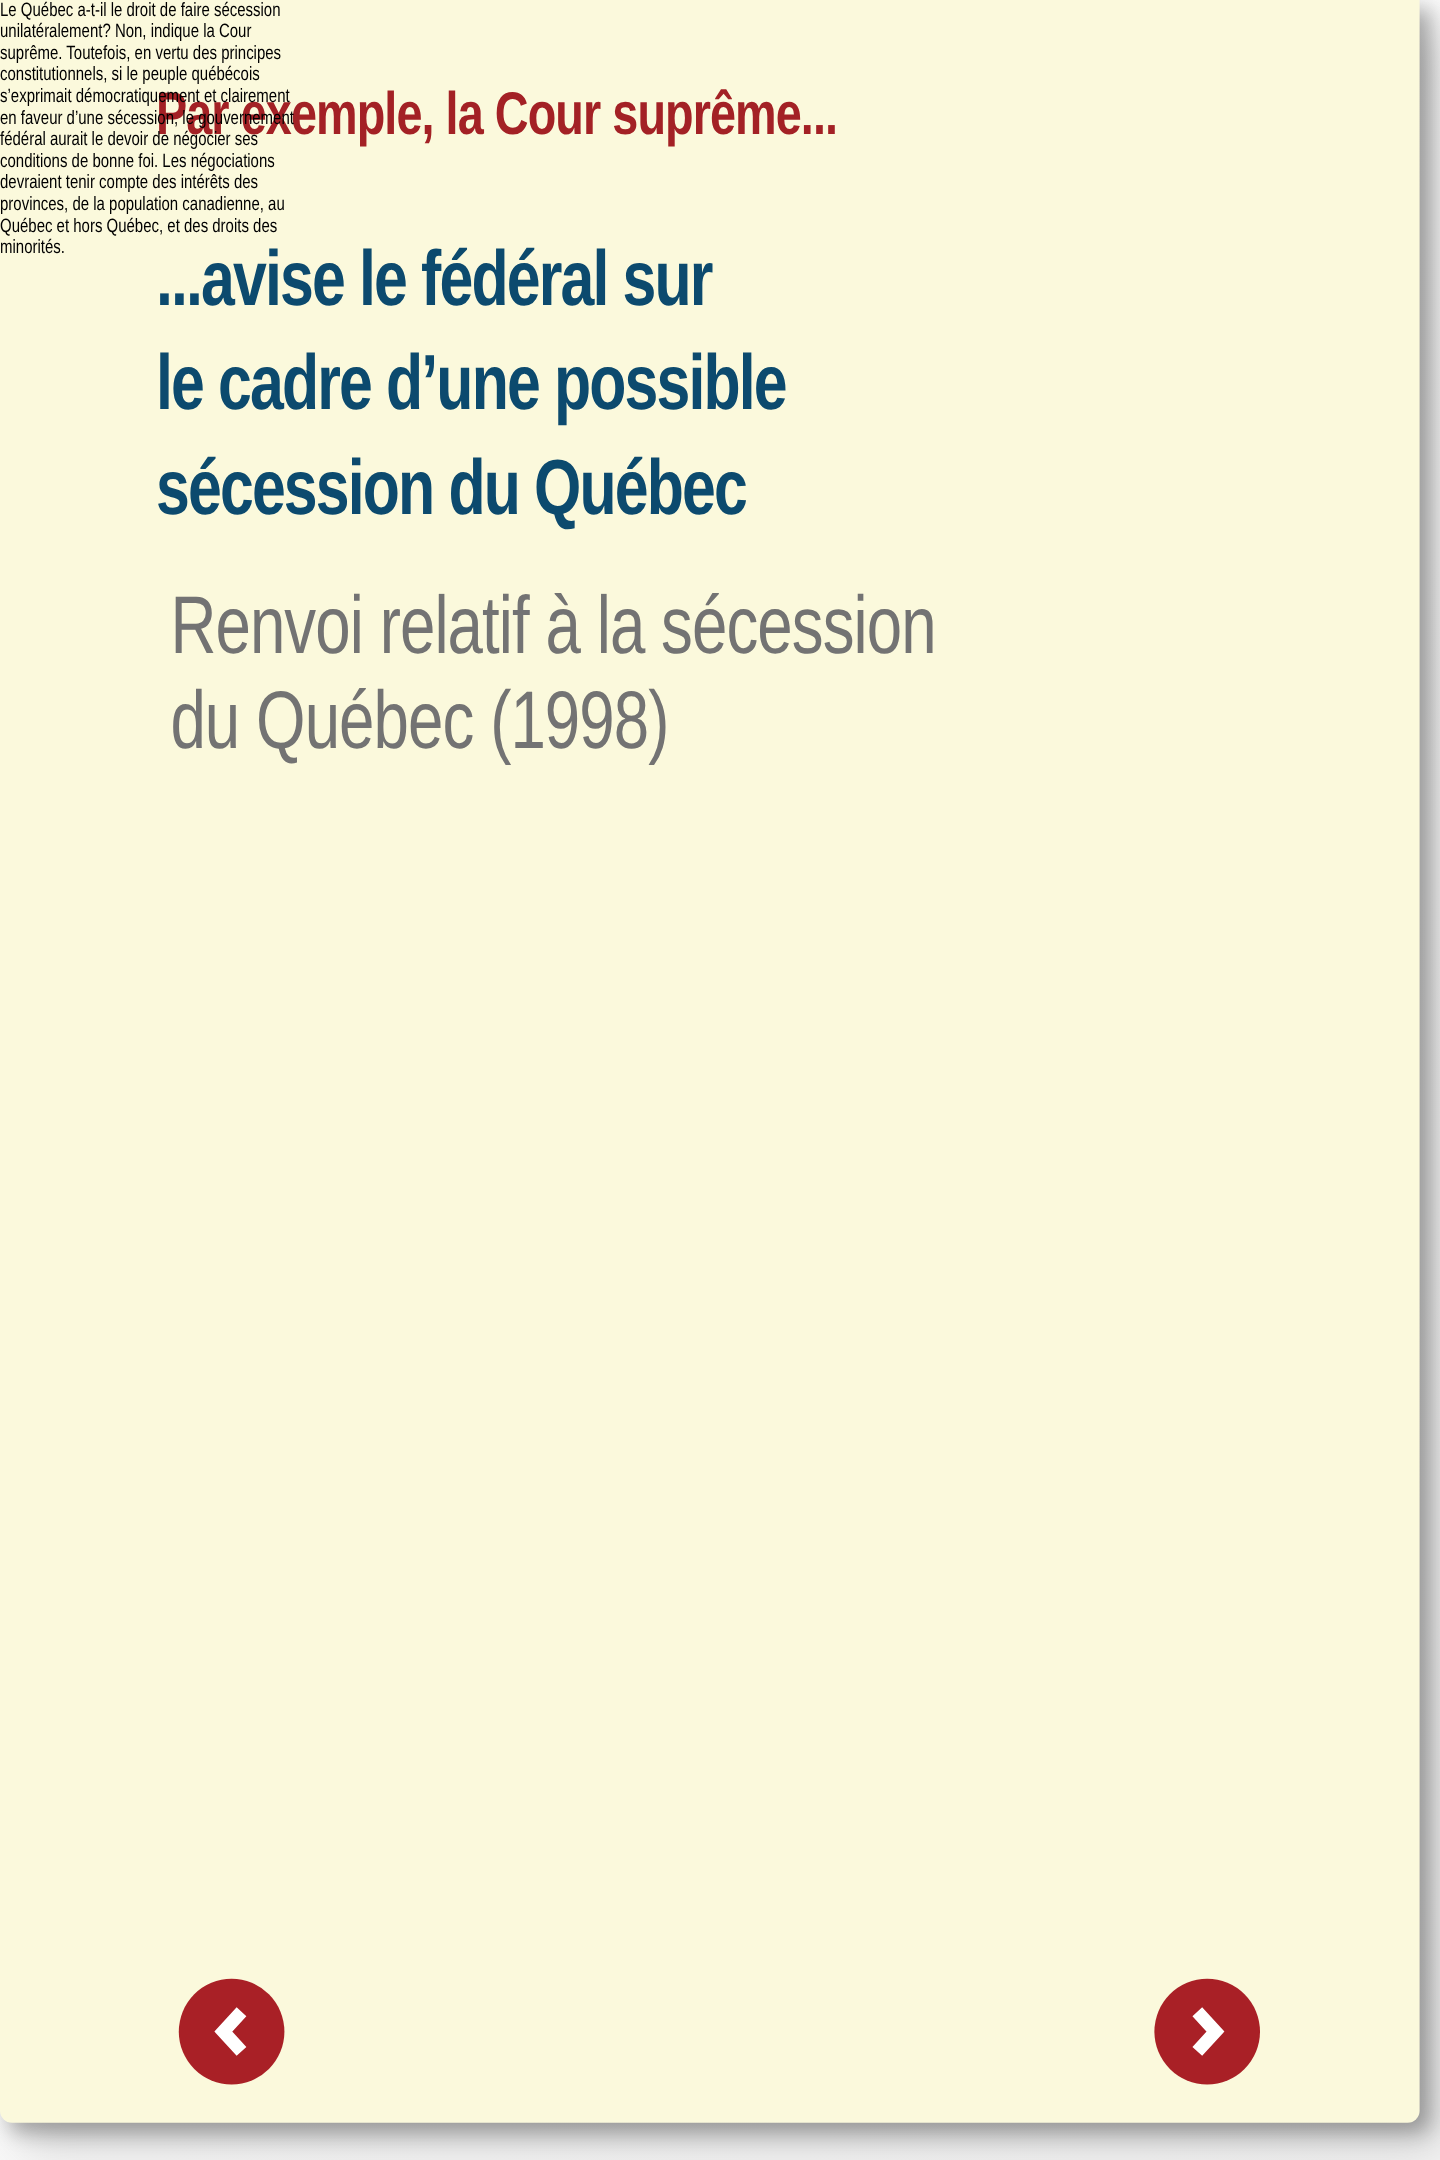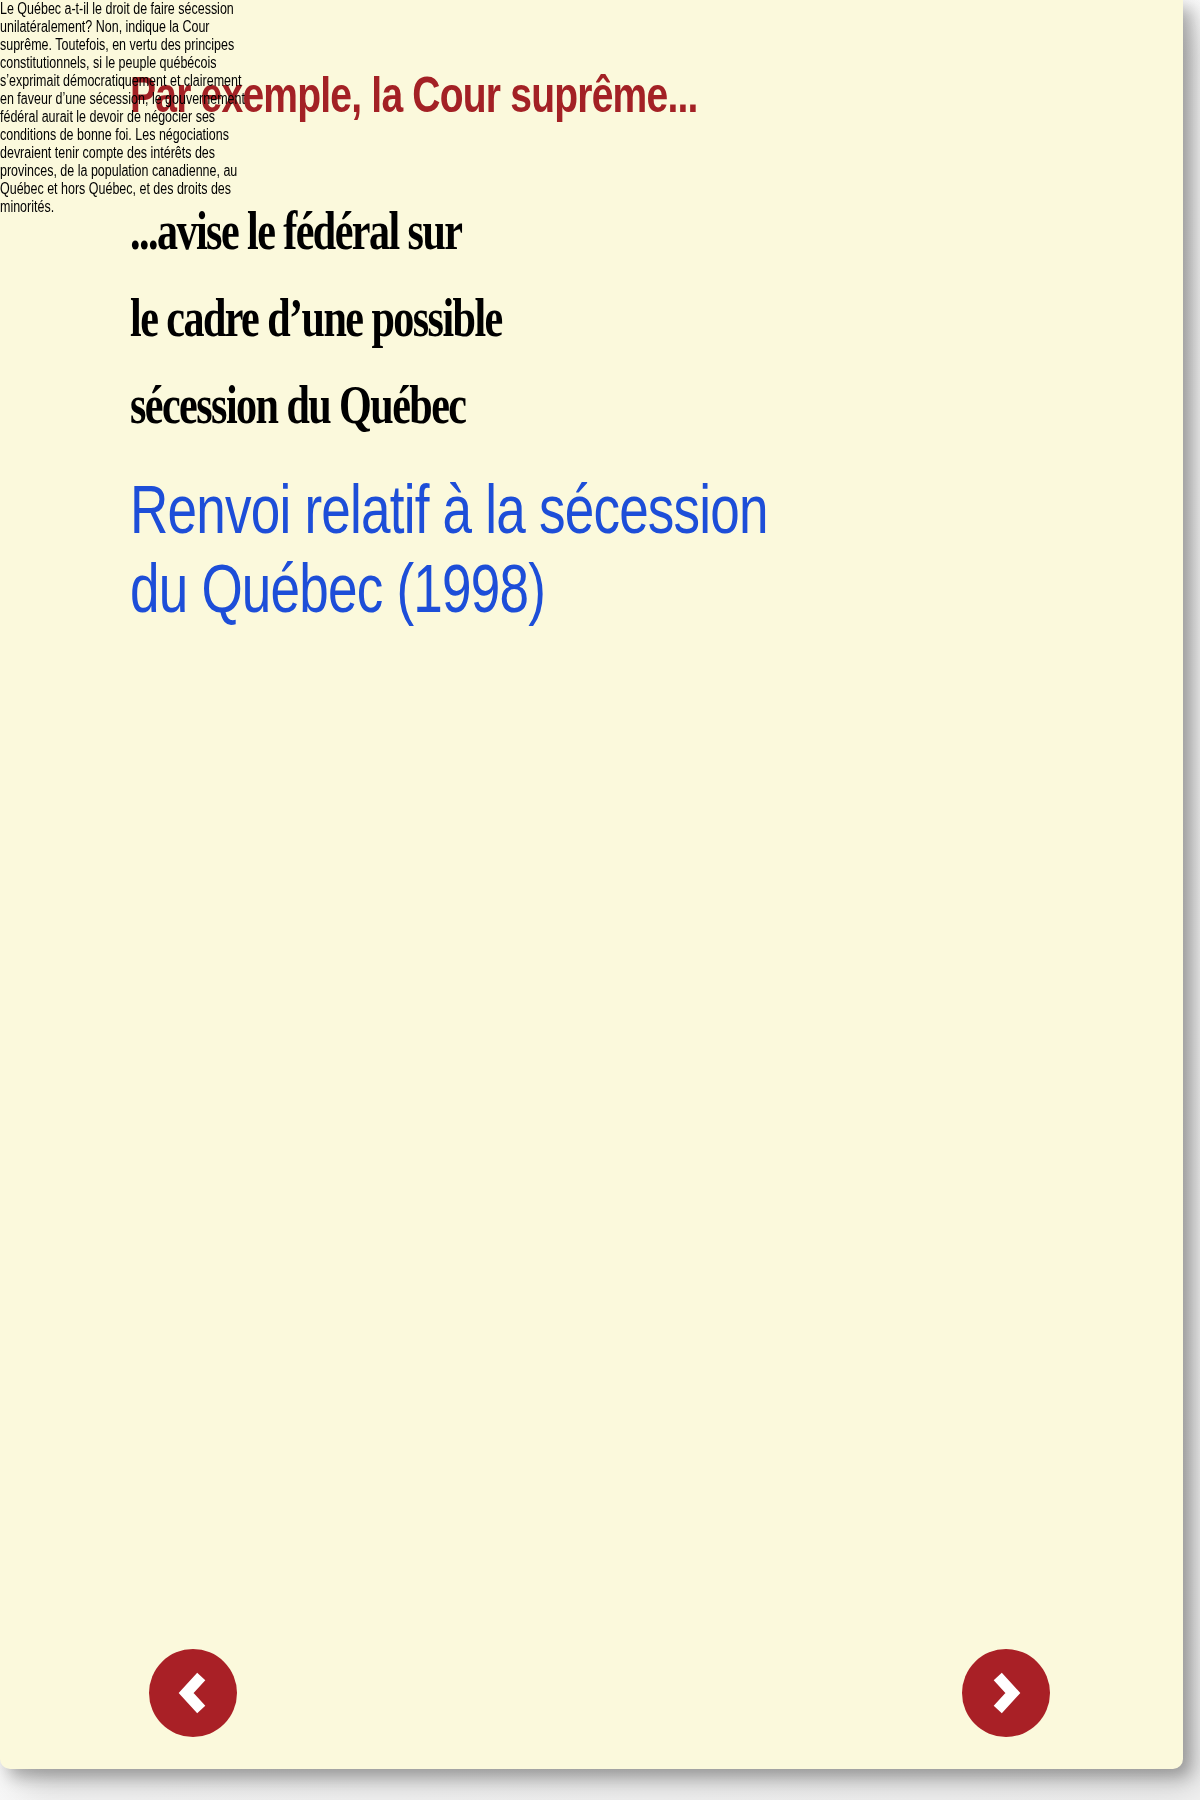"...avise le fédéral sur" .title { color: #000000 -> #0c4a6e; font-family: Liberation Serif, serif -> none; font-size: 54px -> 65px }
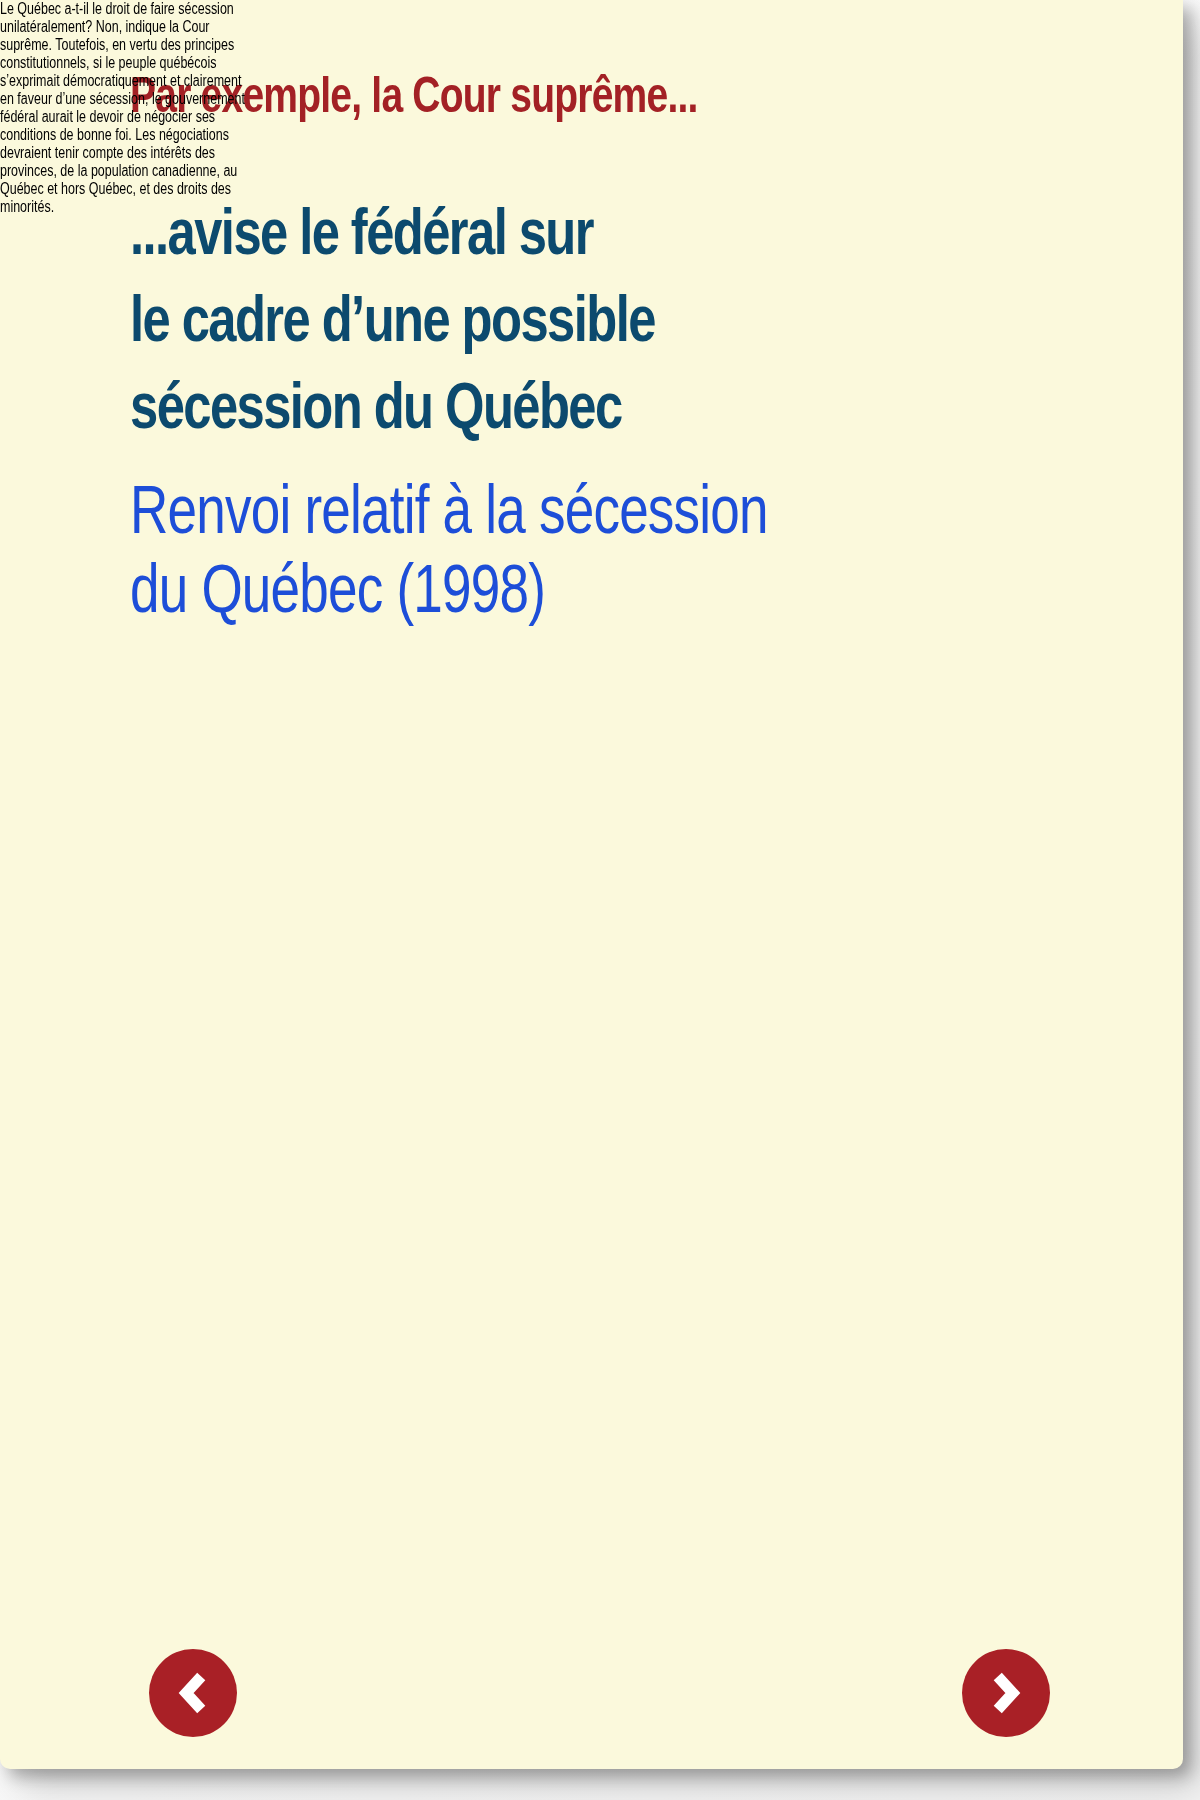"Renvoi relatif à la sécession" .subtitle { color: #1d4ed8 -> #737373; margin: 0 -> 12px }
